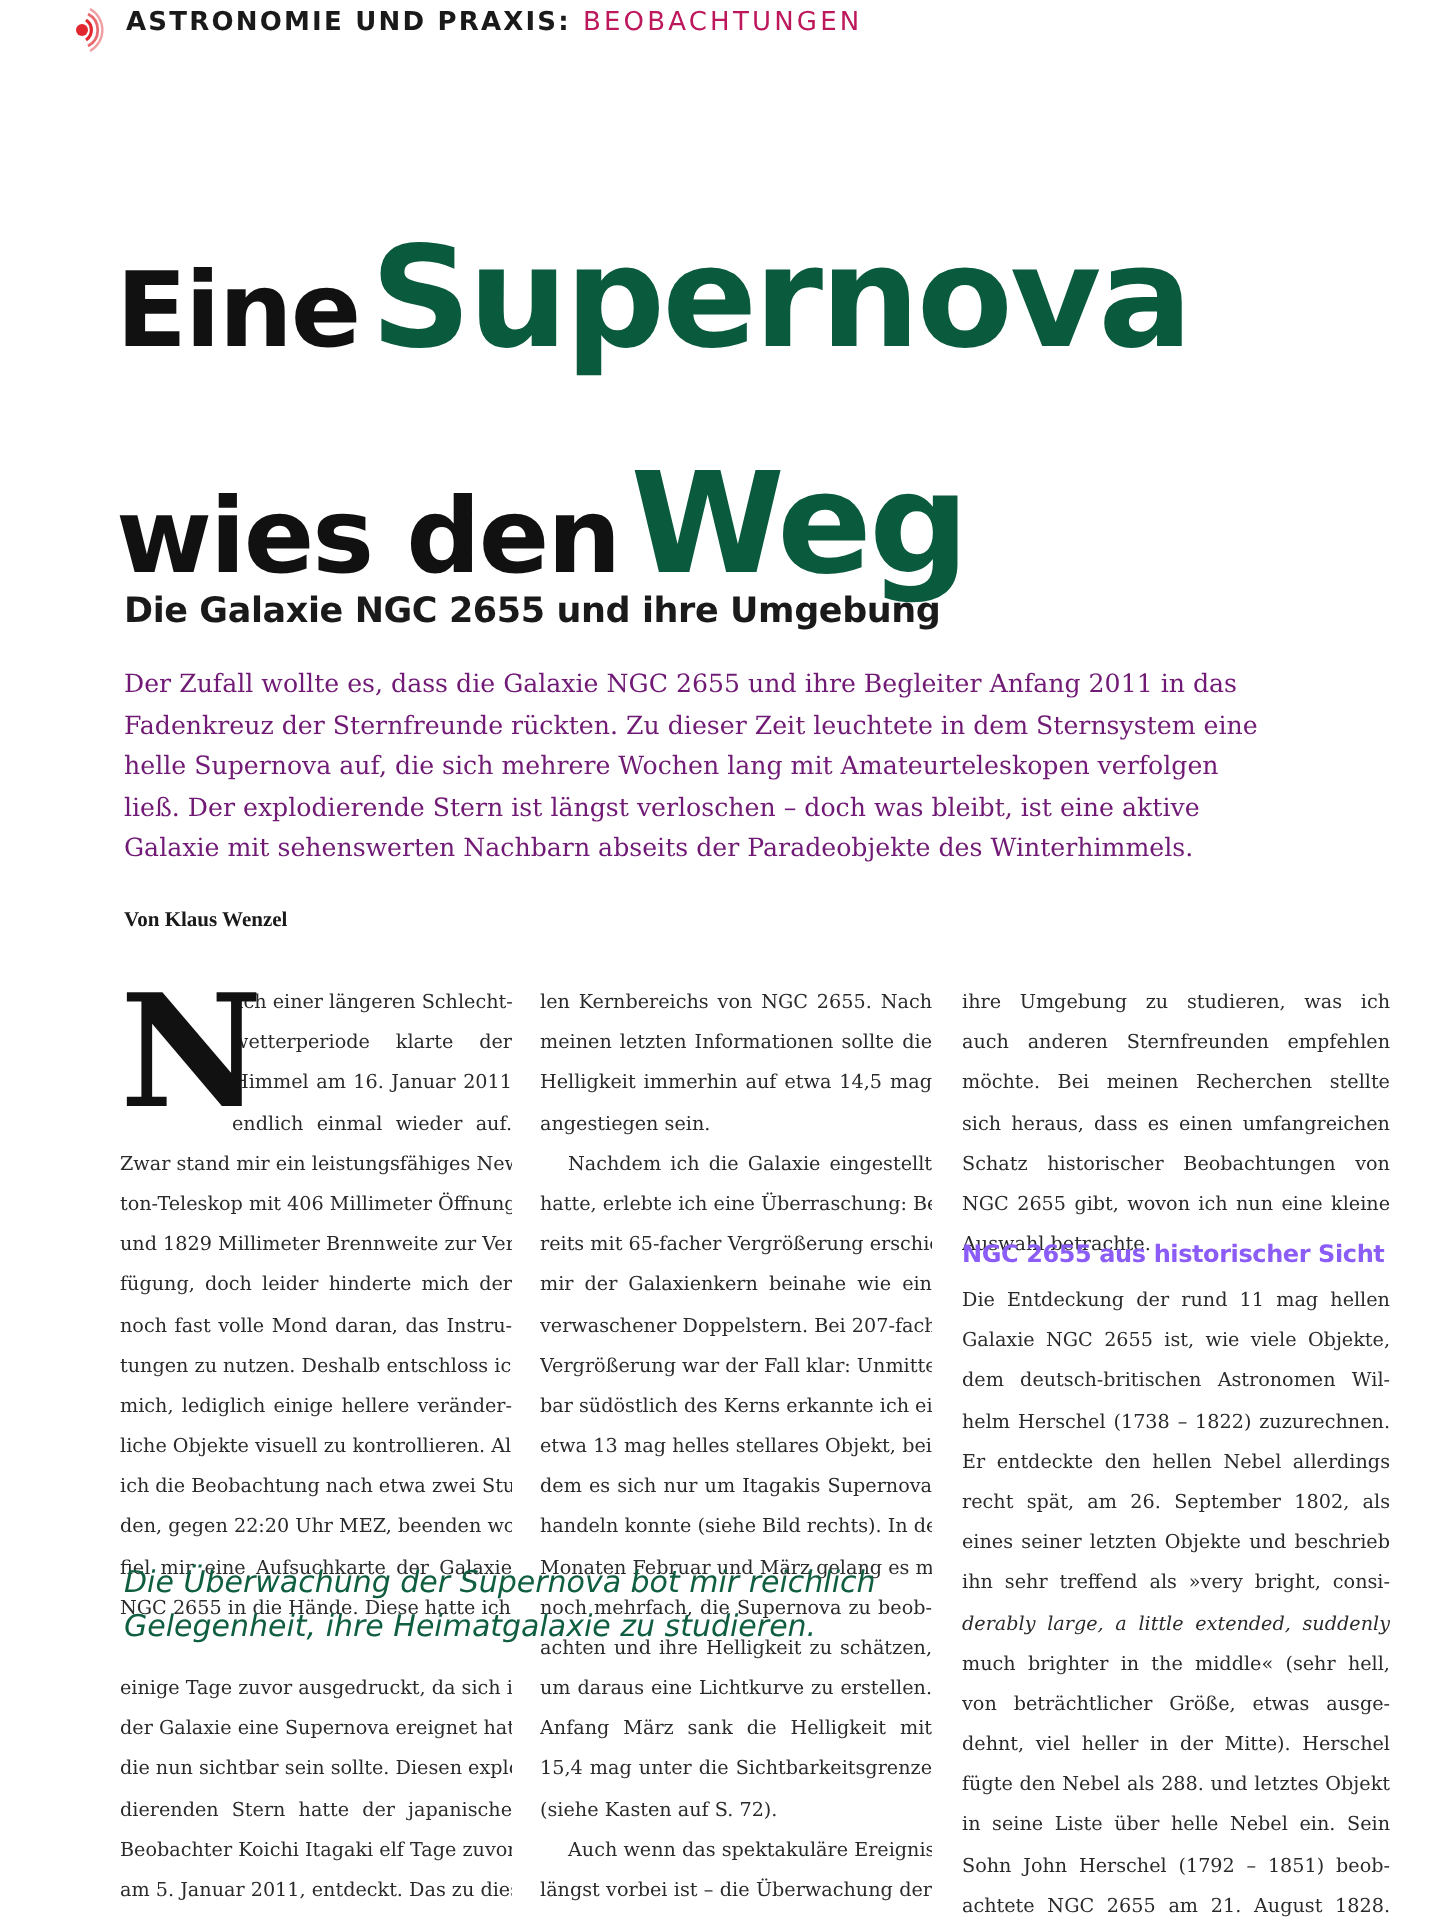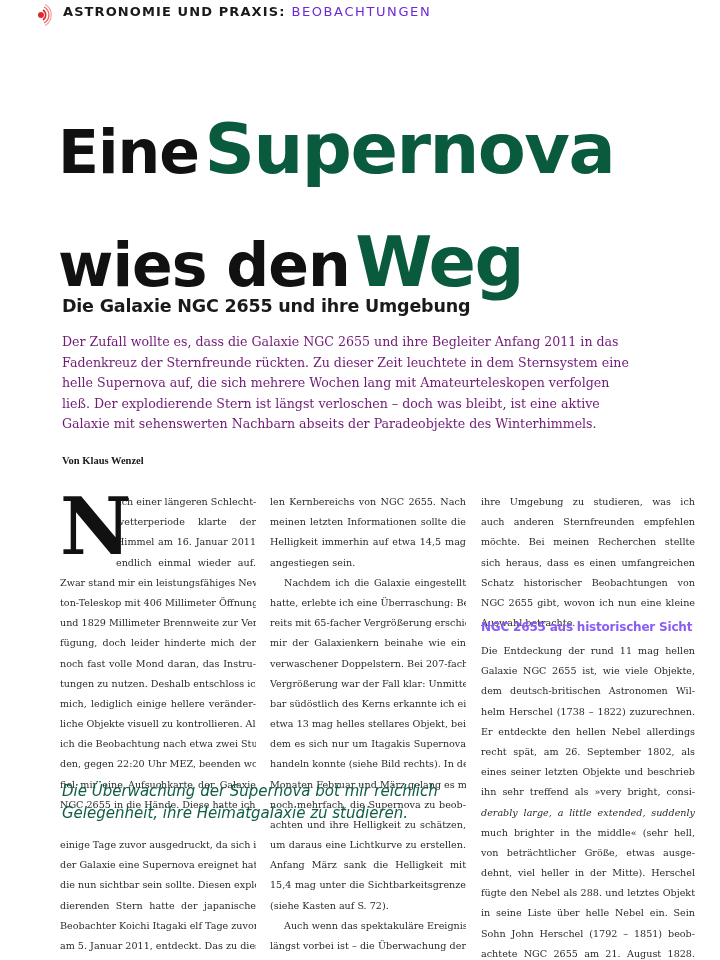"BEOBACHTUNGEN" .header .subsection { color: #6d28d9 -> #be185d }
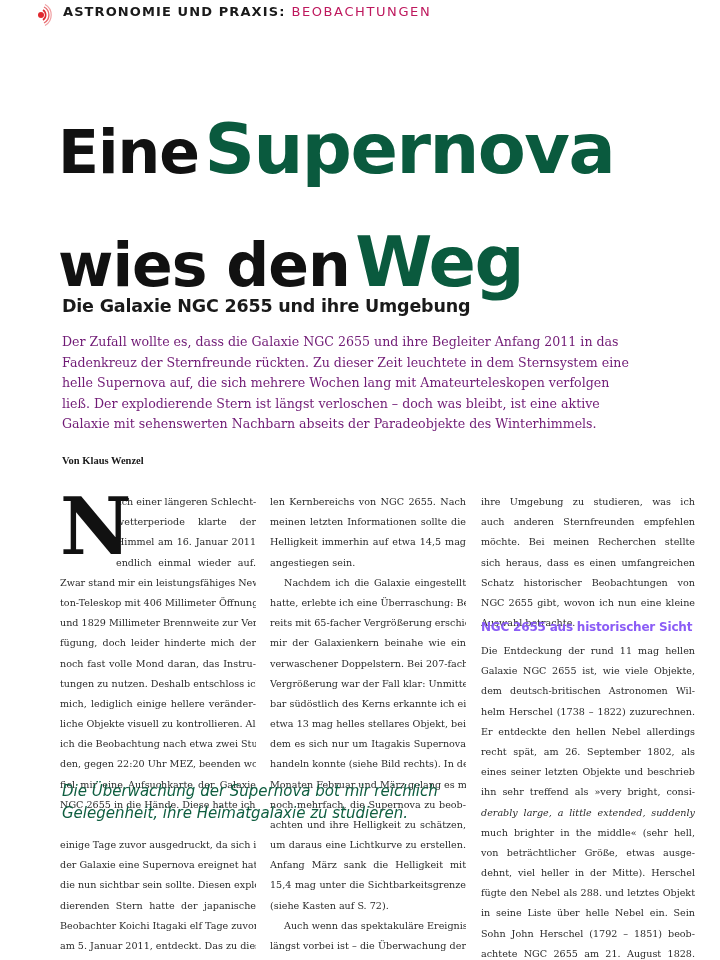"Eine" .title-line .small { font-size: 60px -> 52px }
